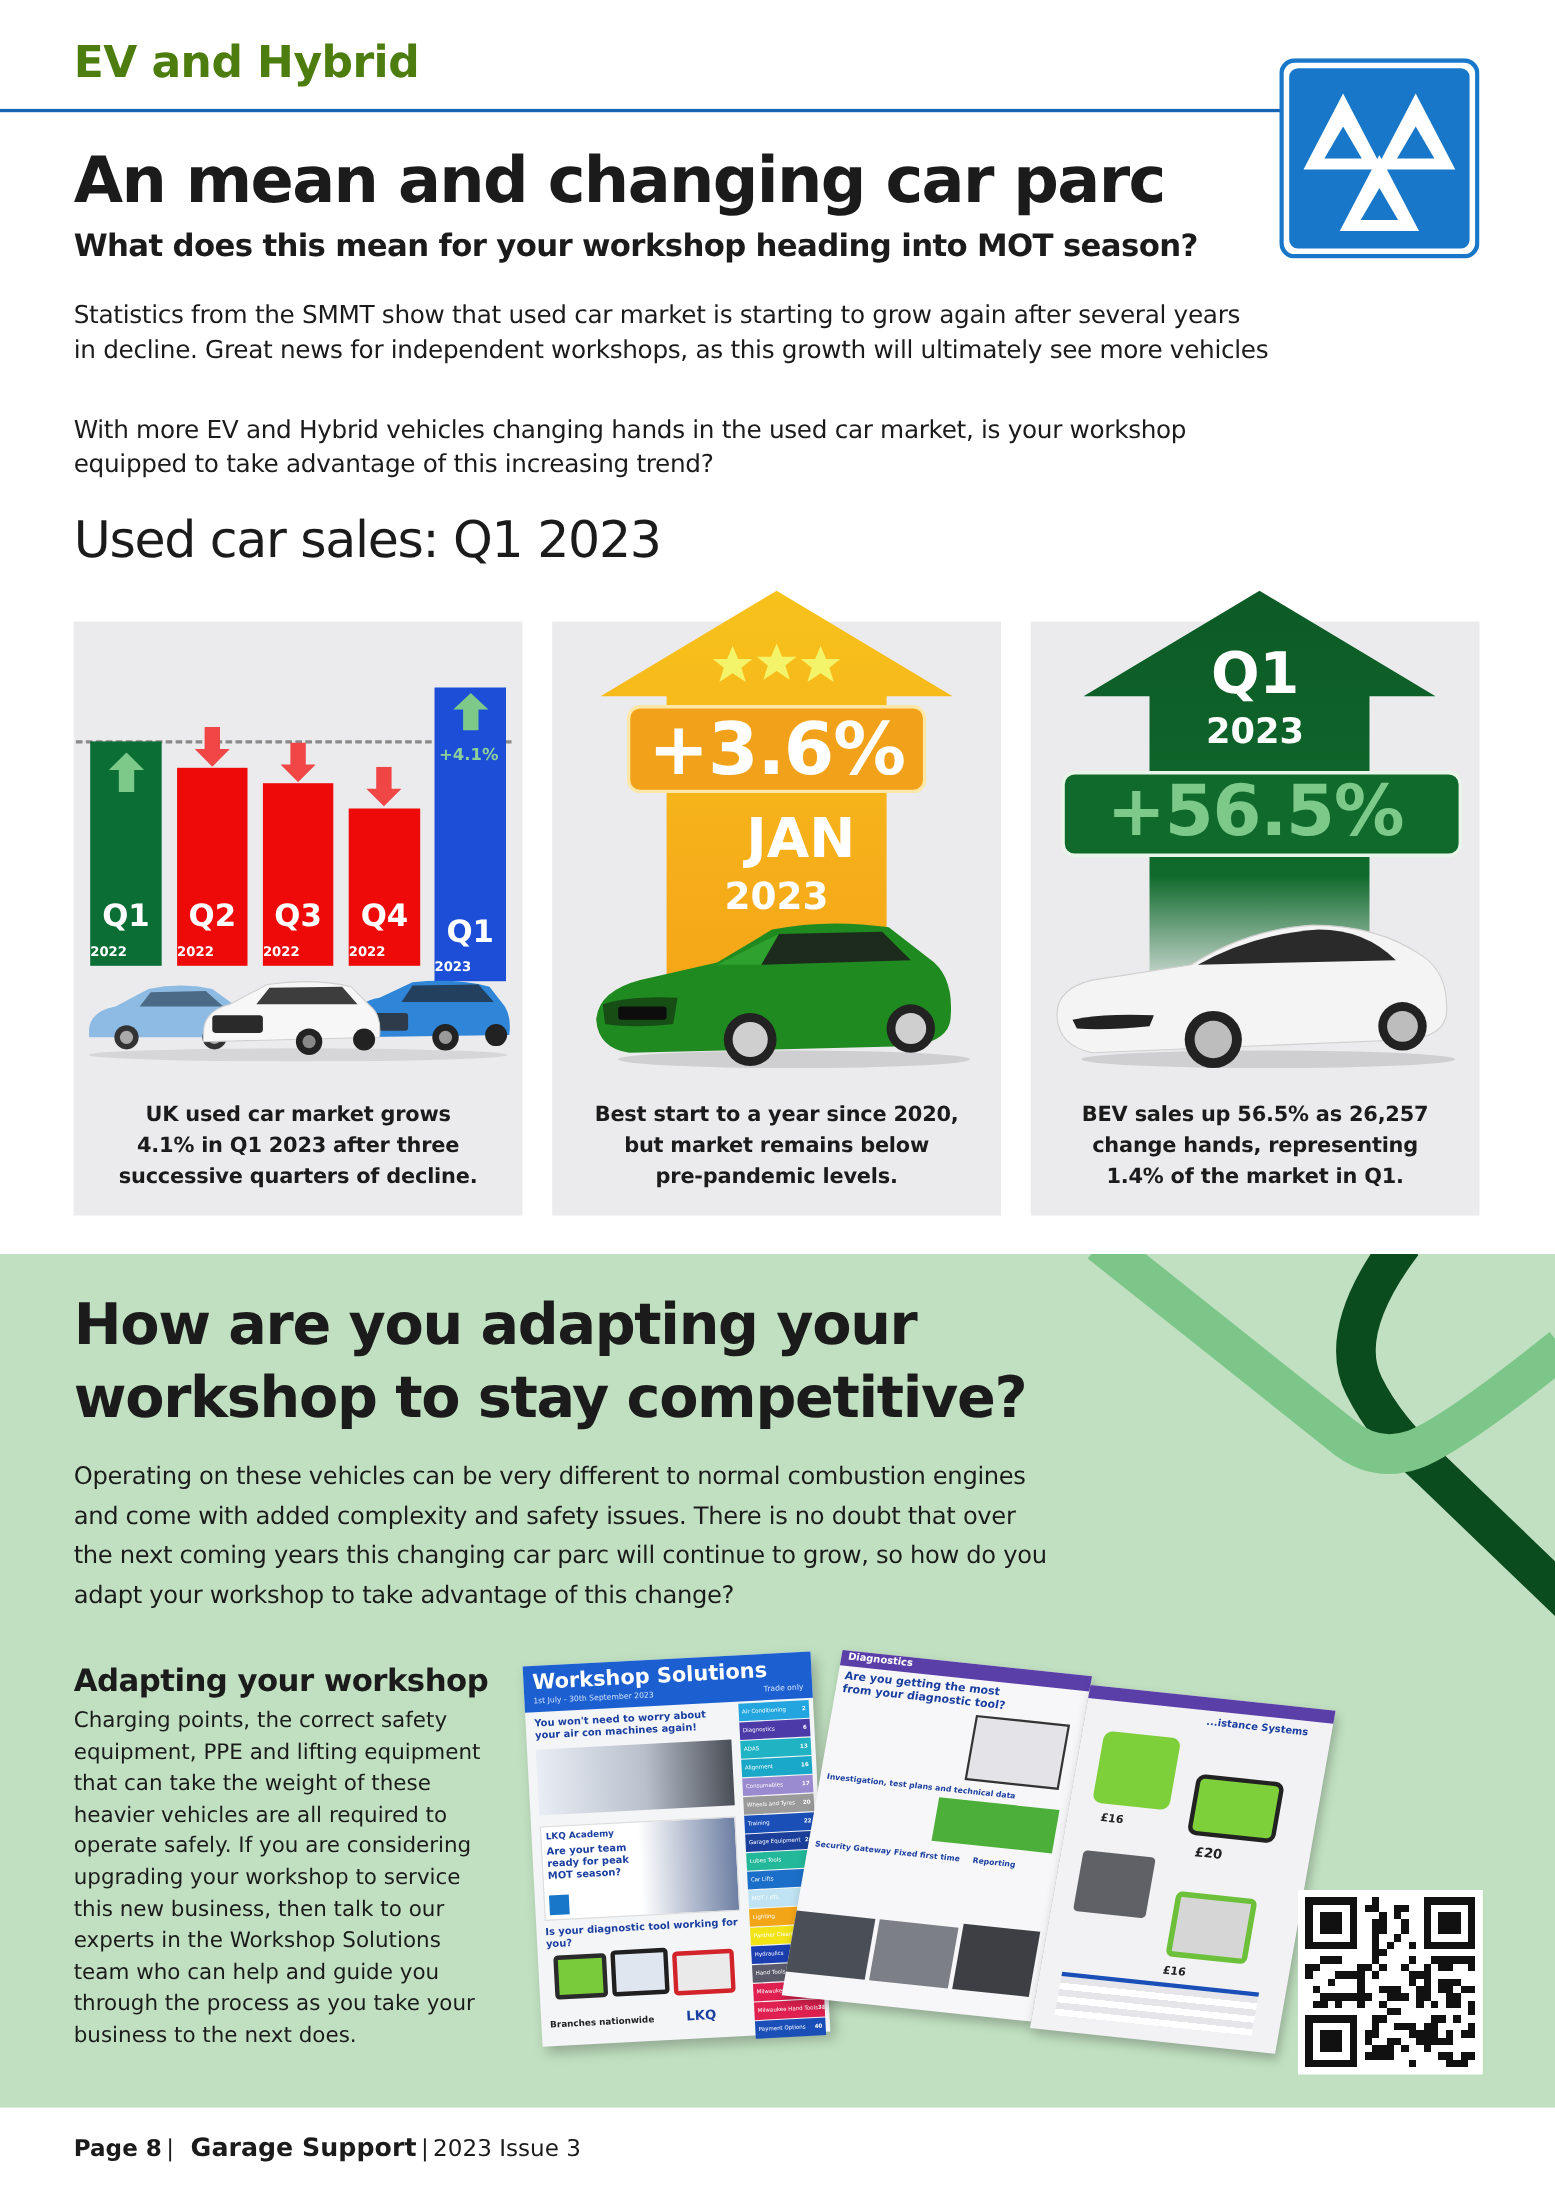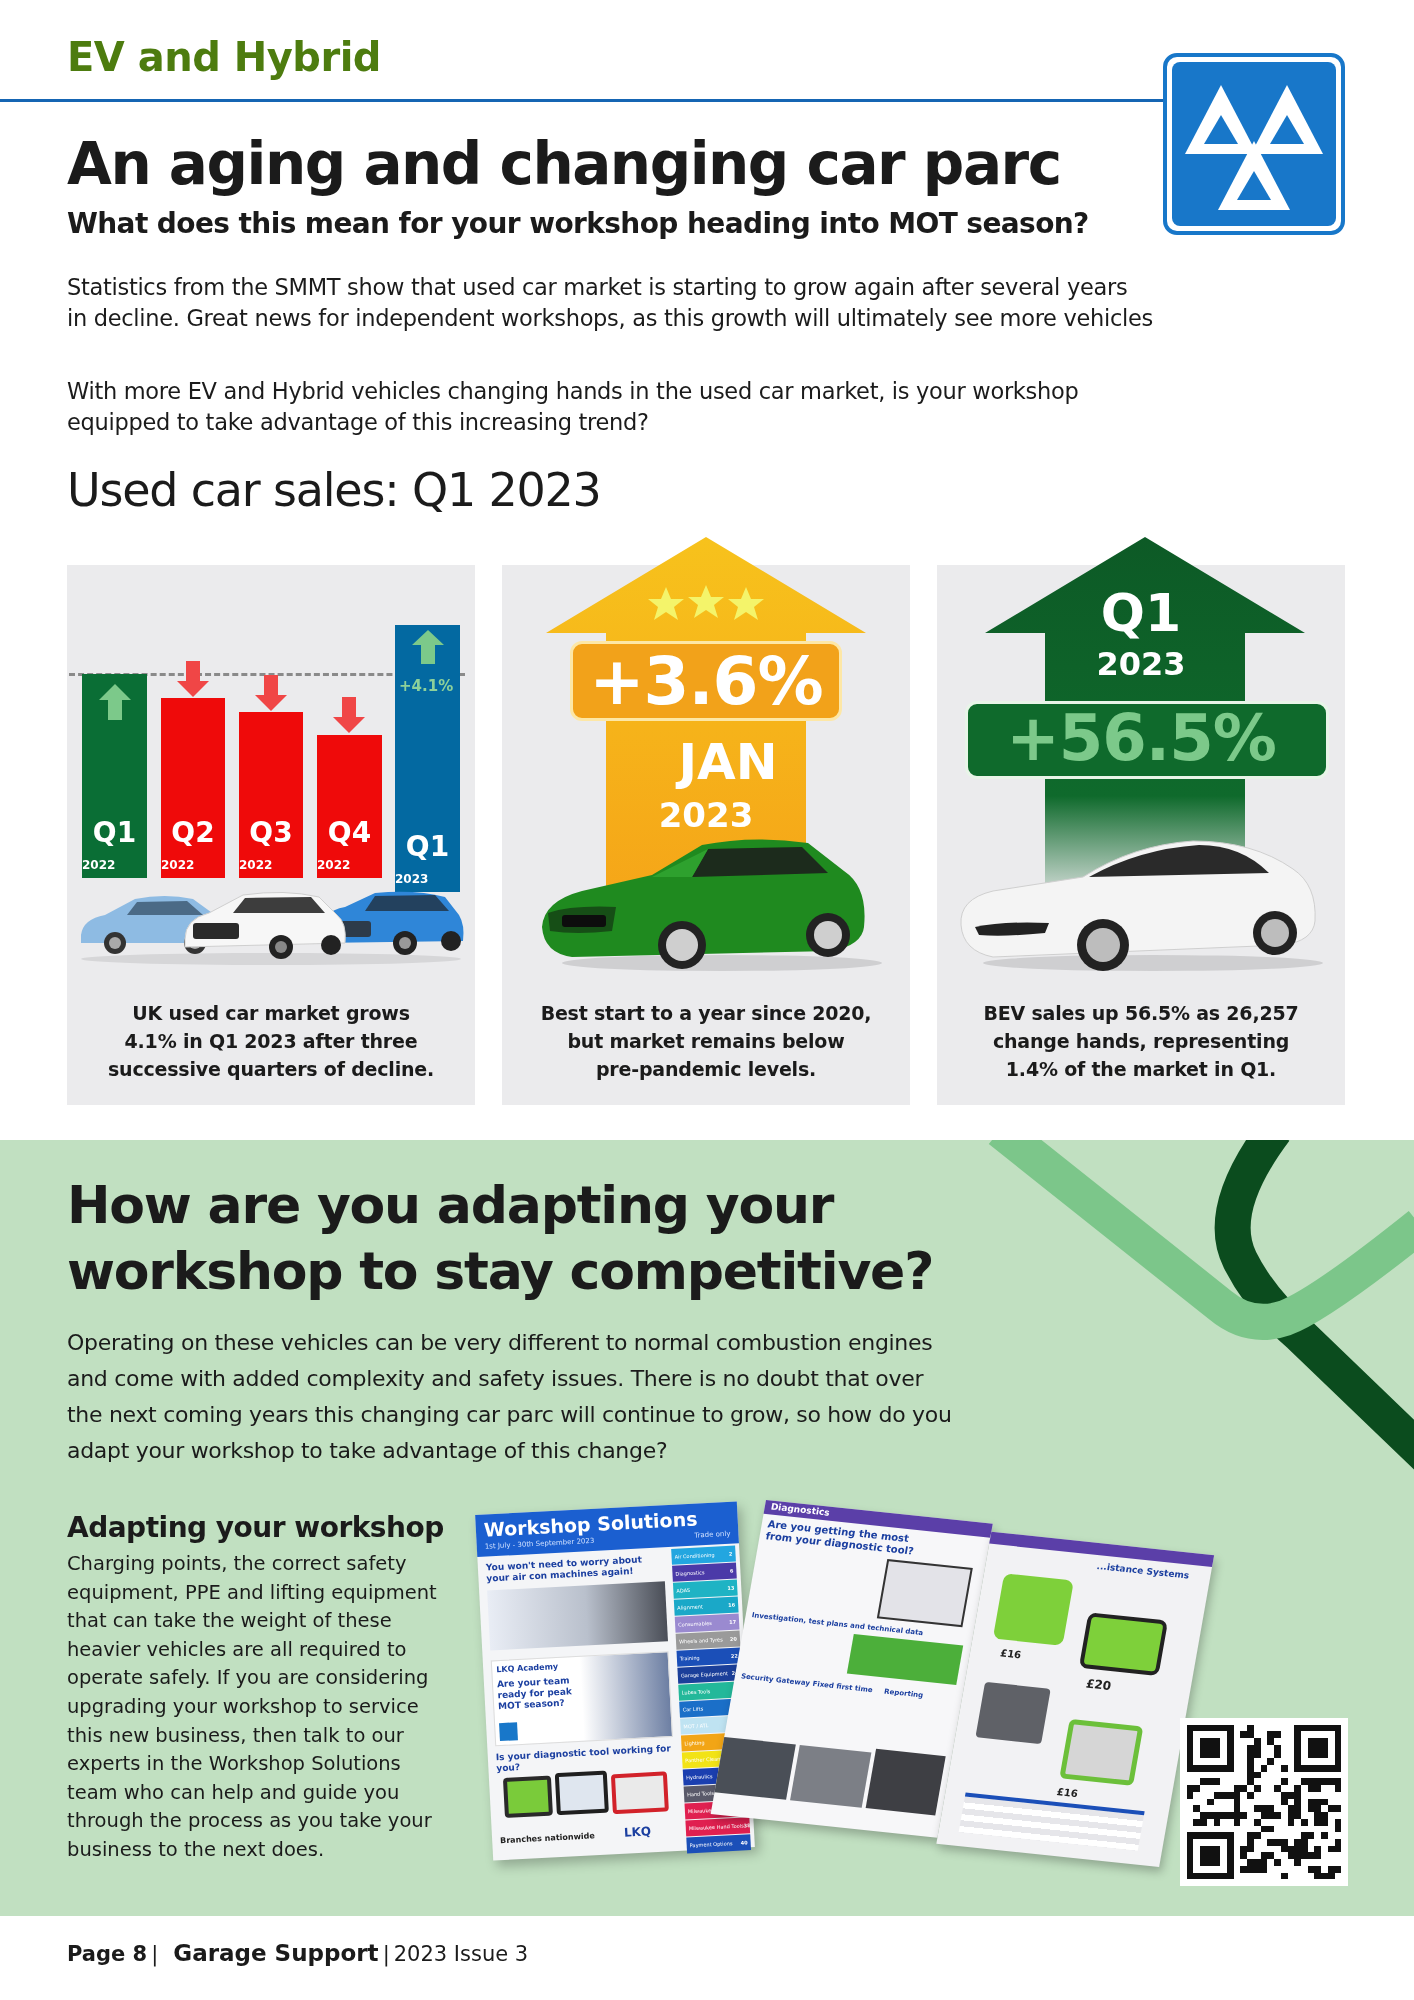"An aging and changing car" div.abs { text: aging -> mean }
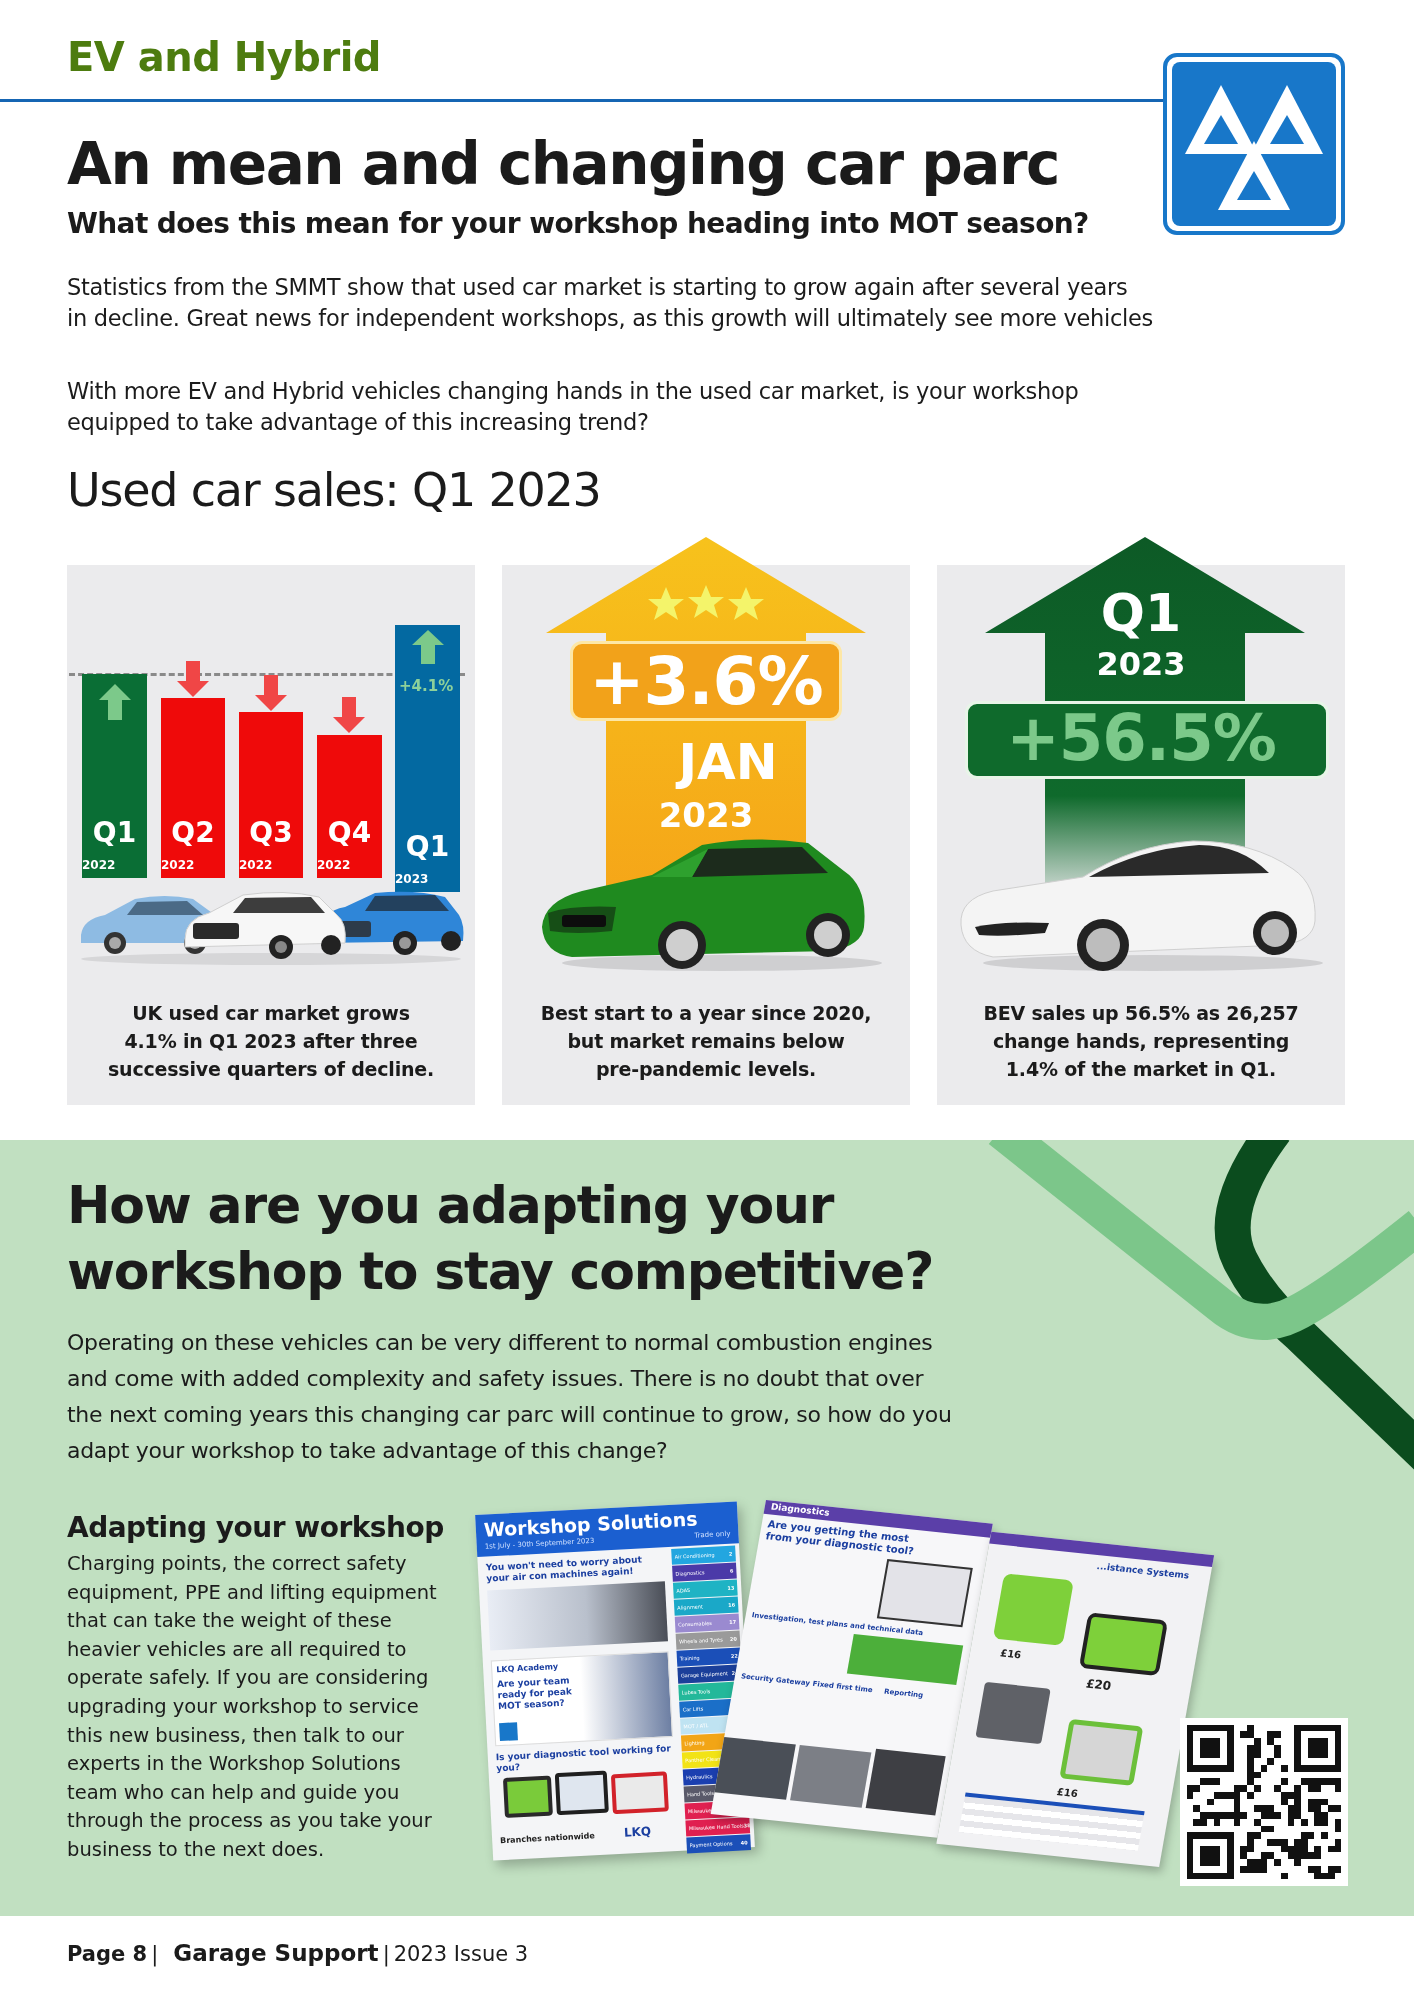"+4.1%" div.bar { background: #0369a1 -> #1d4ed8 }
